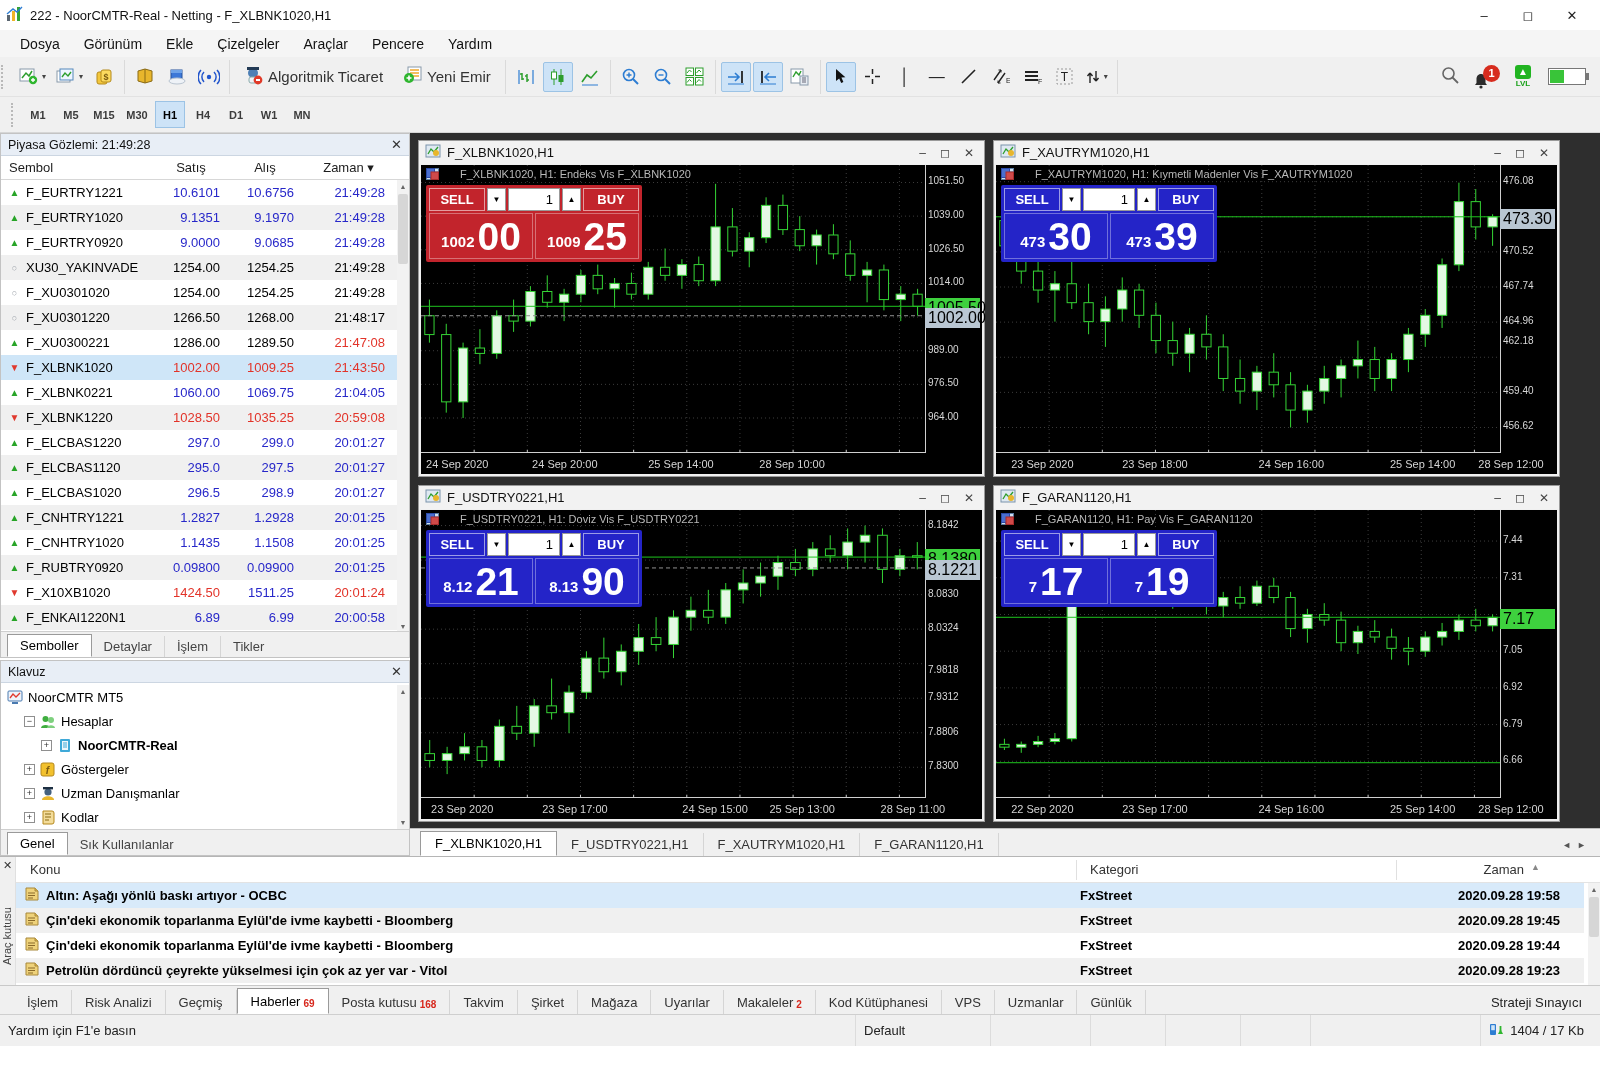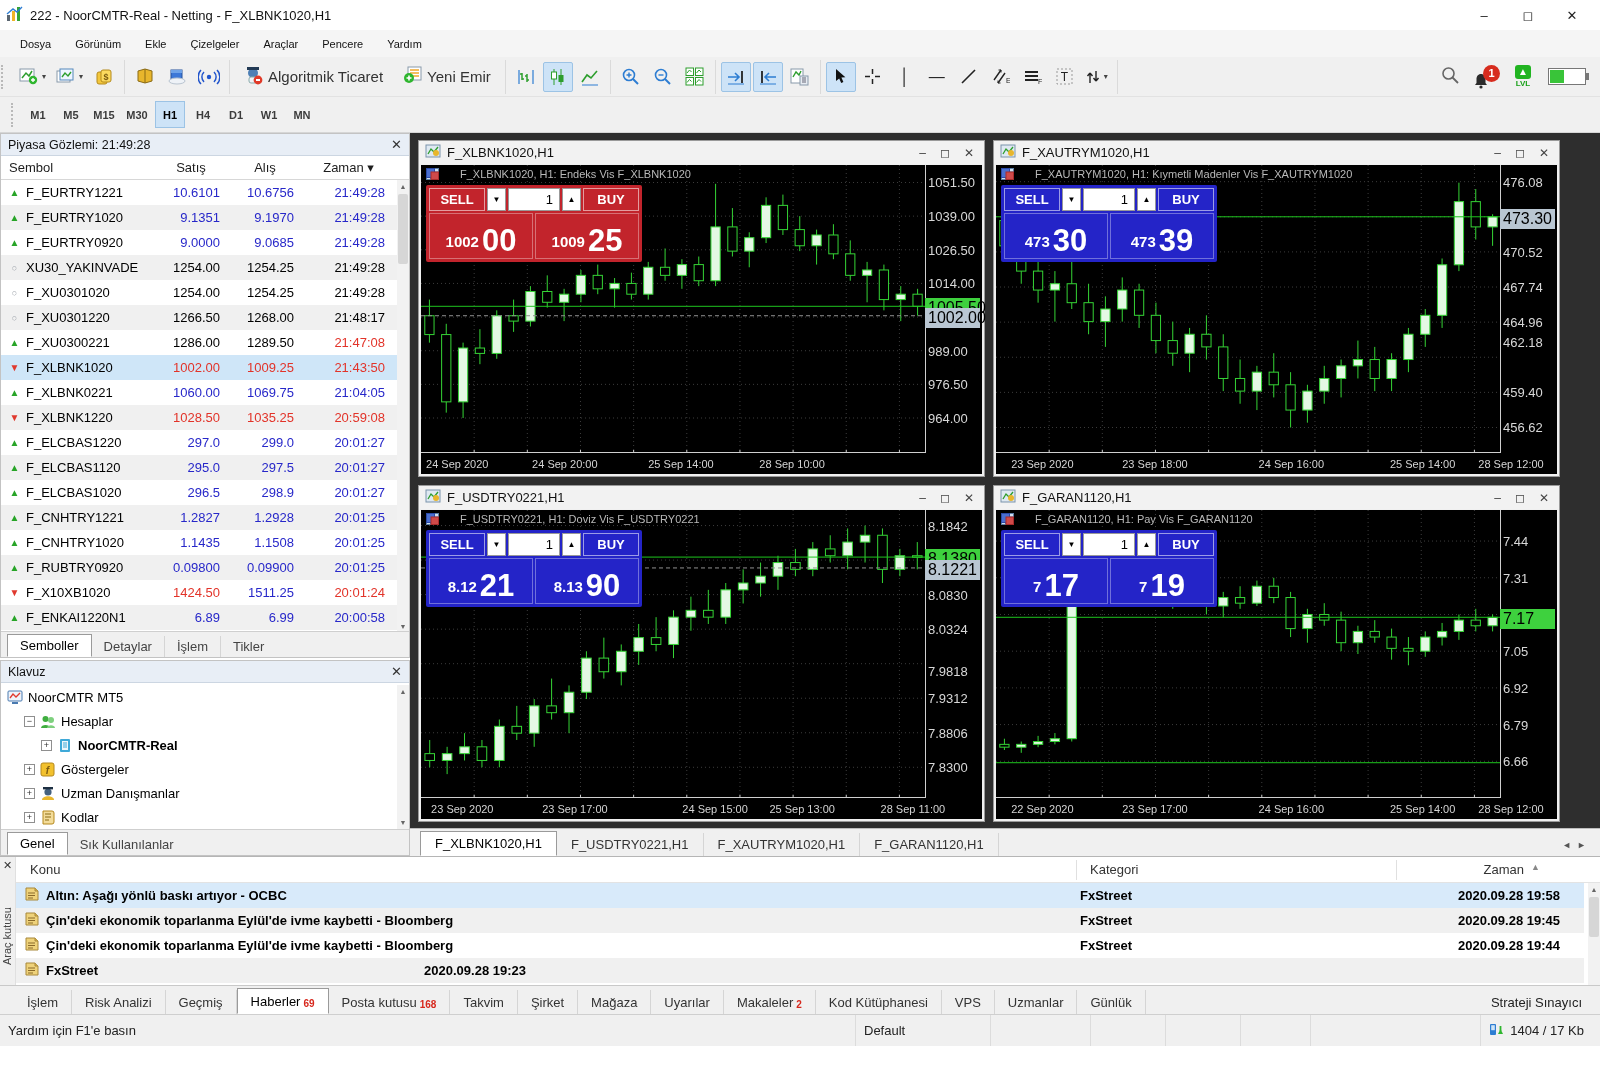"Dosya" .menu-item { font-size: 11px -> 14px }
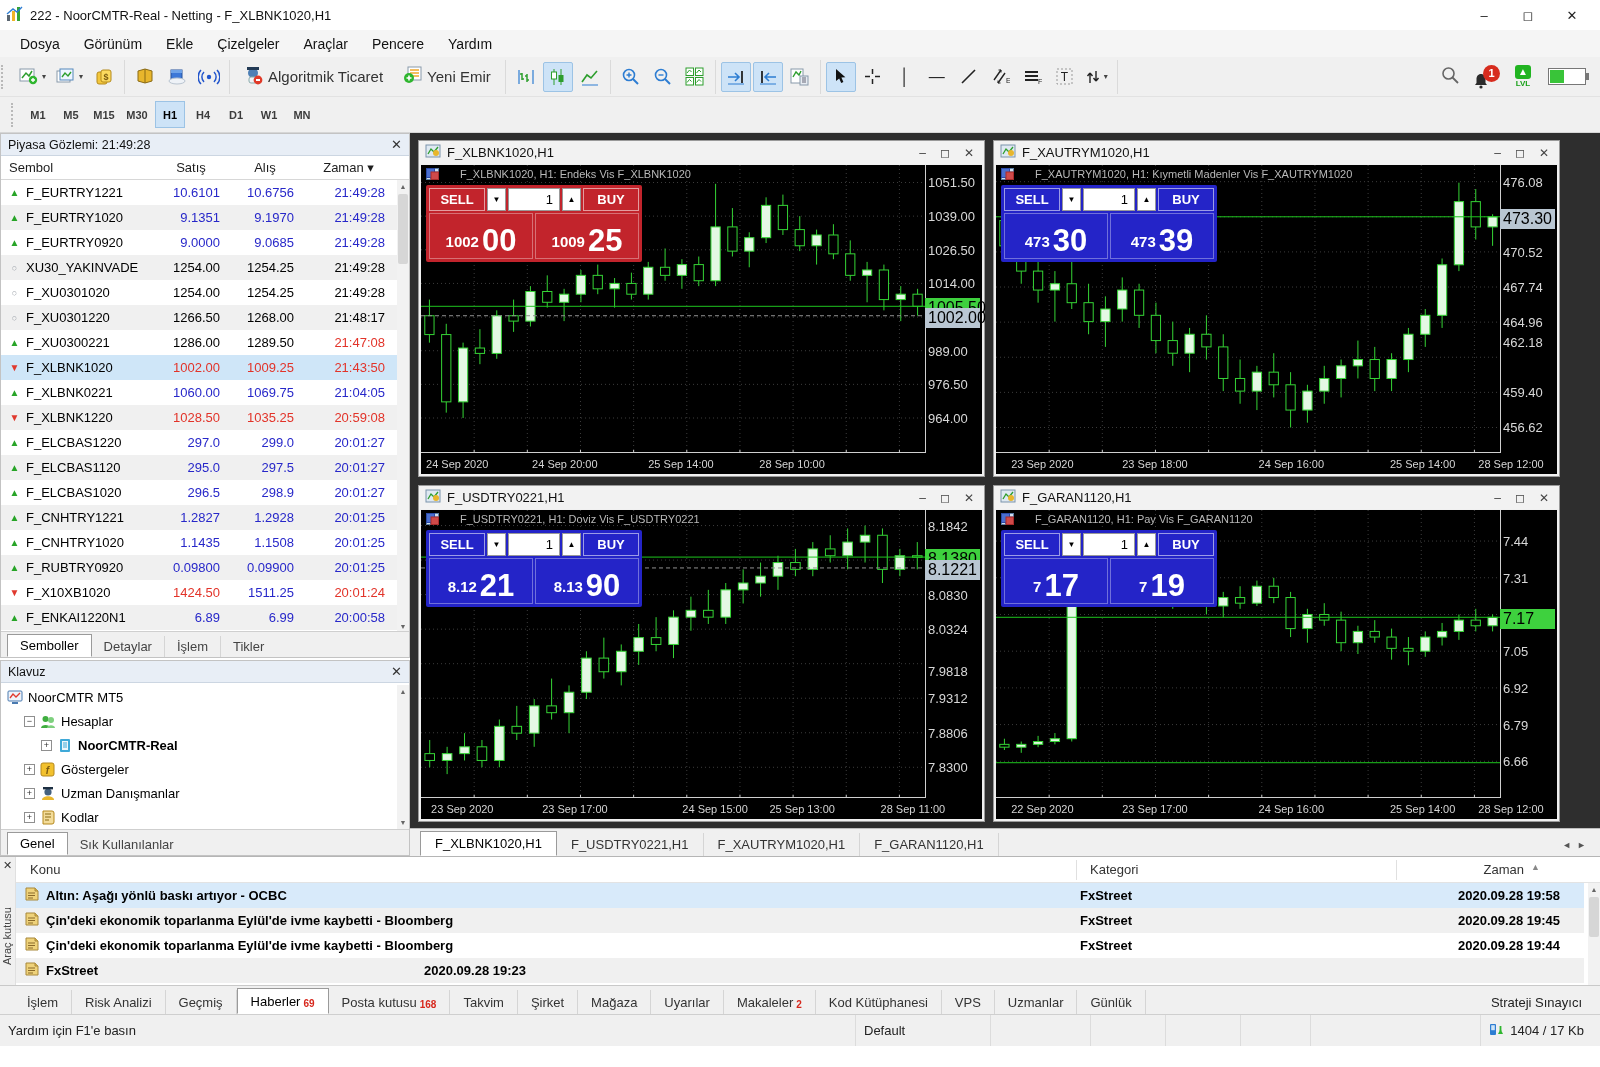"1051.50" .yl { font-size: 13px -> 10px }
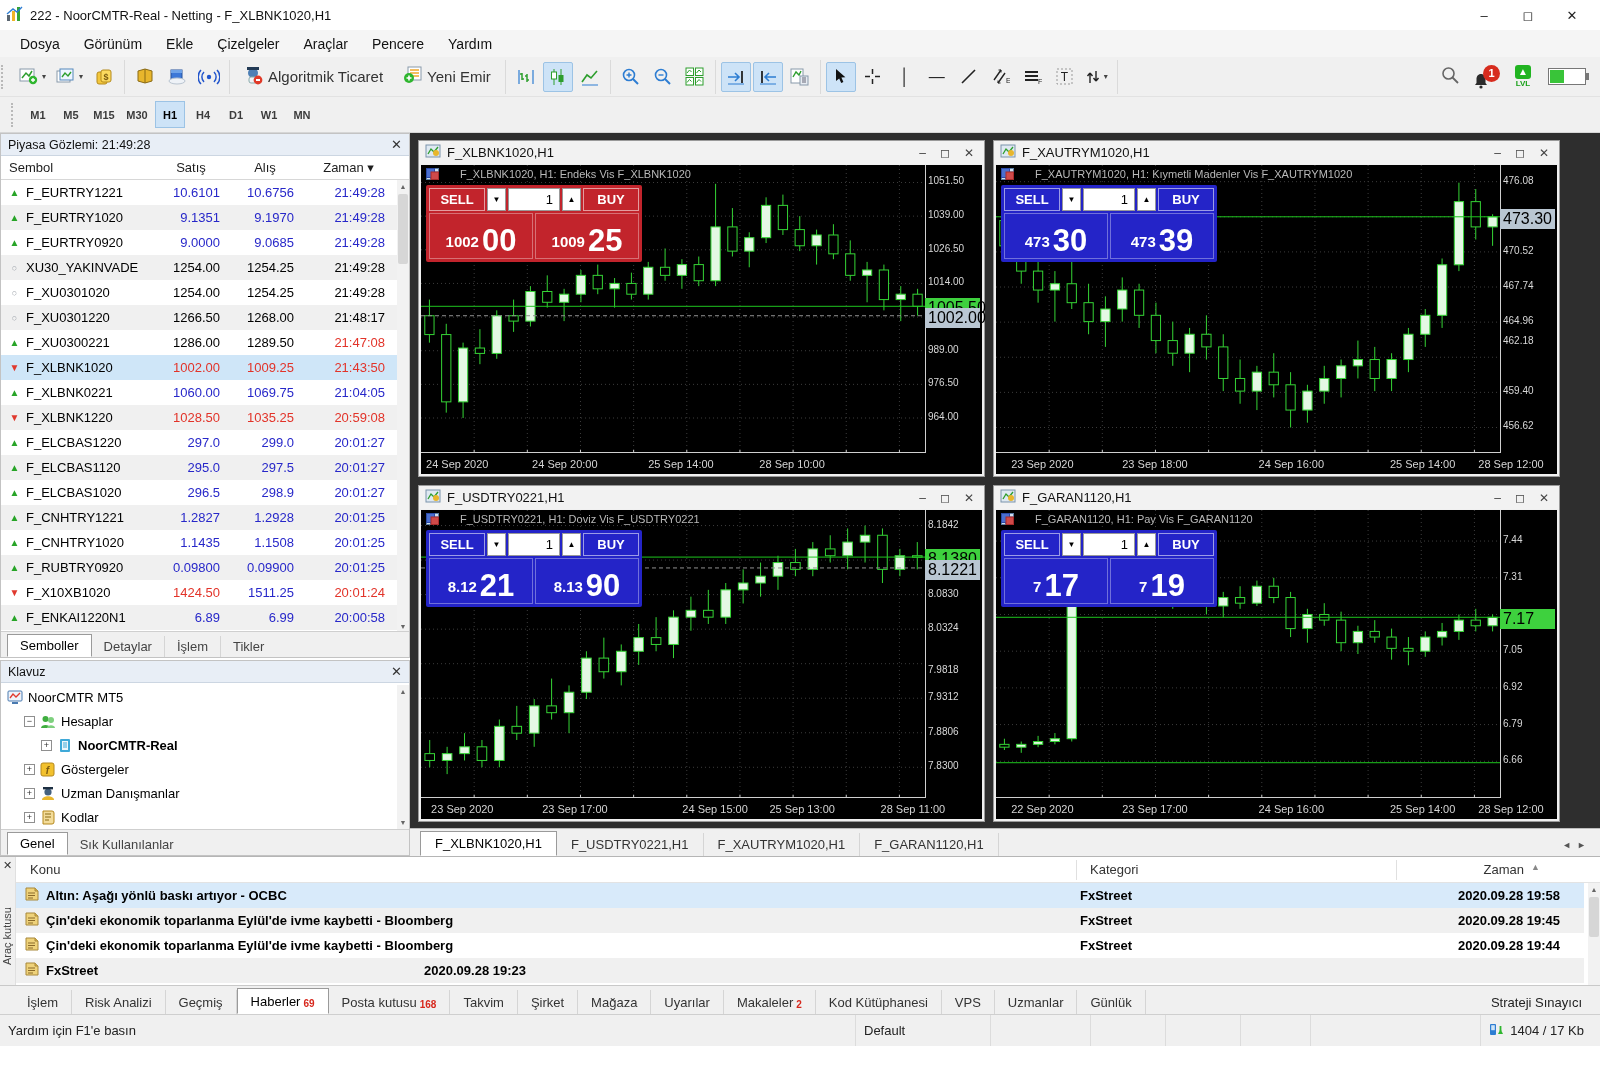"00" .tp-price .bg { font-size: 31px -> 39px }
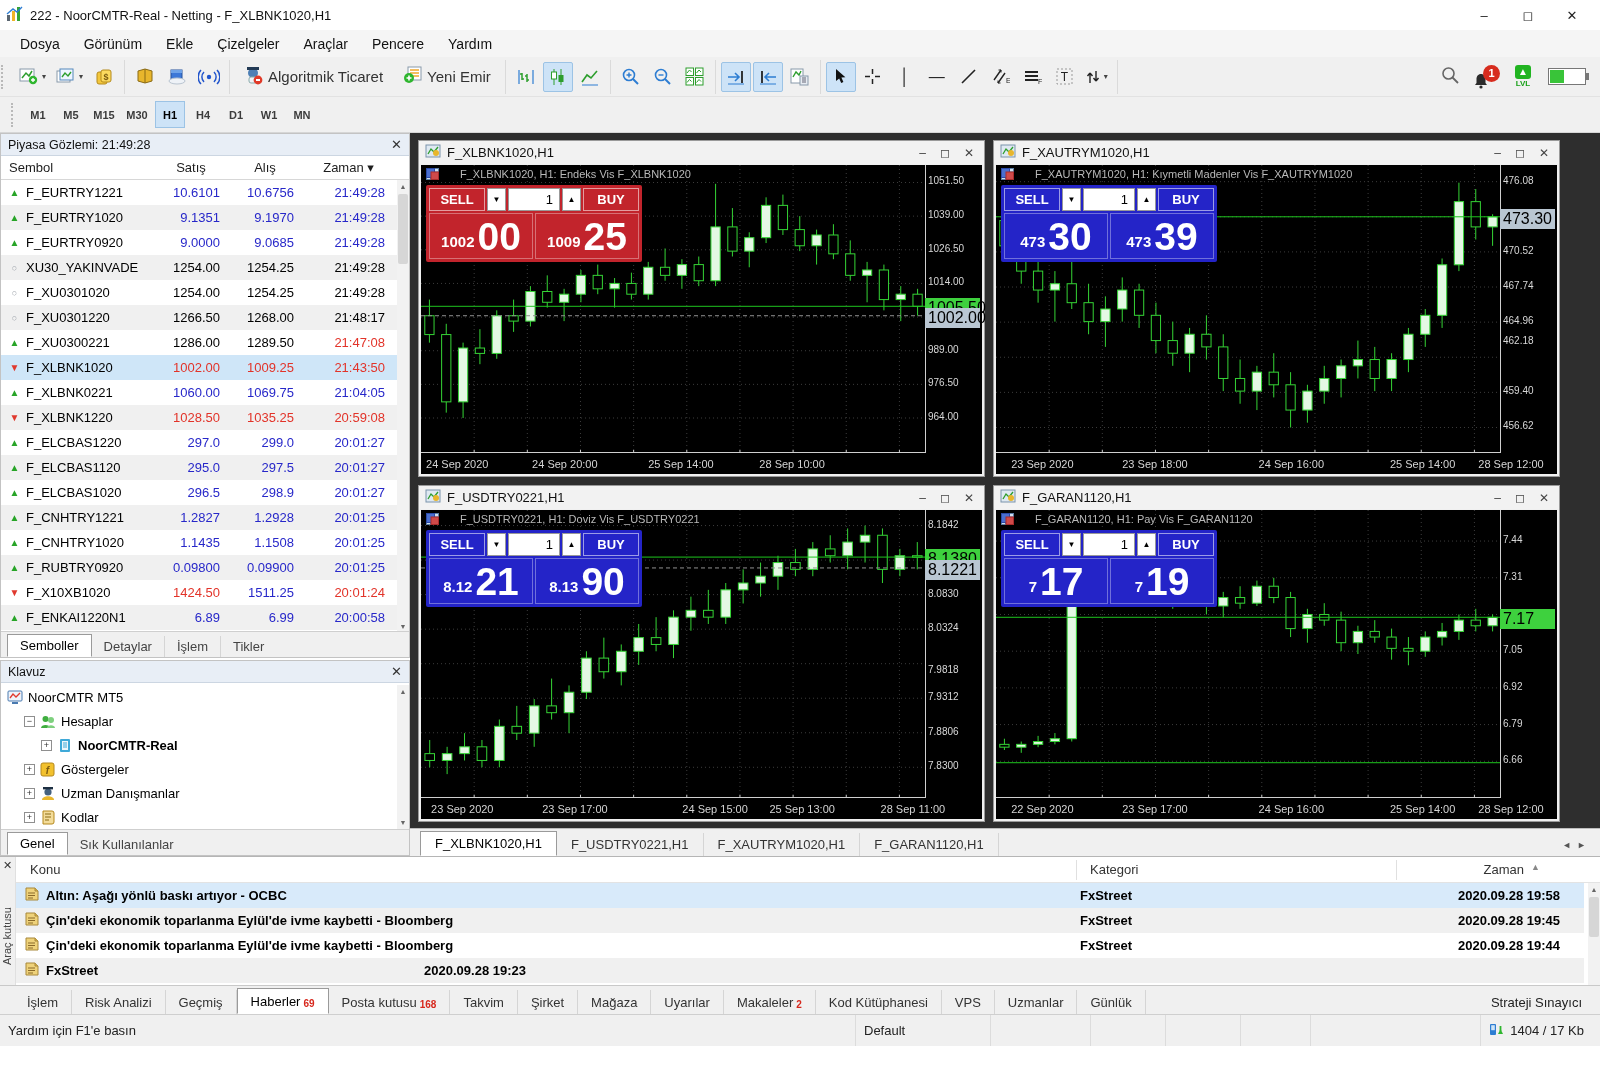"Petrolün dördüncü çeyrekte yükselmesi" span.news-subj { html: none -> <span>Petrolün dördüncü çeyrekte yükselmesi için çok az yer var - Vitol</span> }
